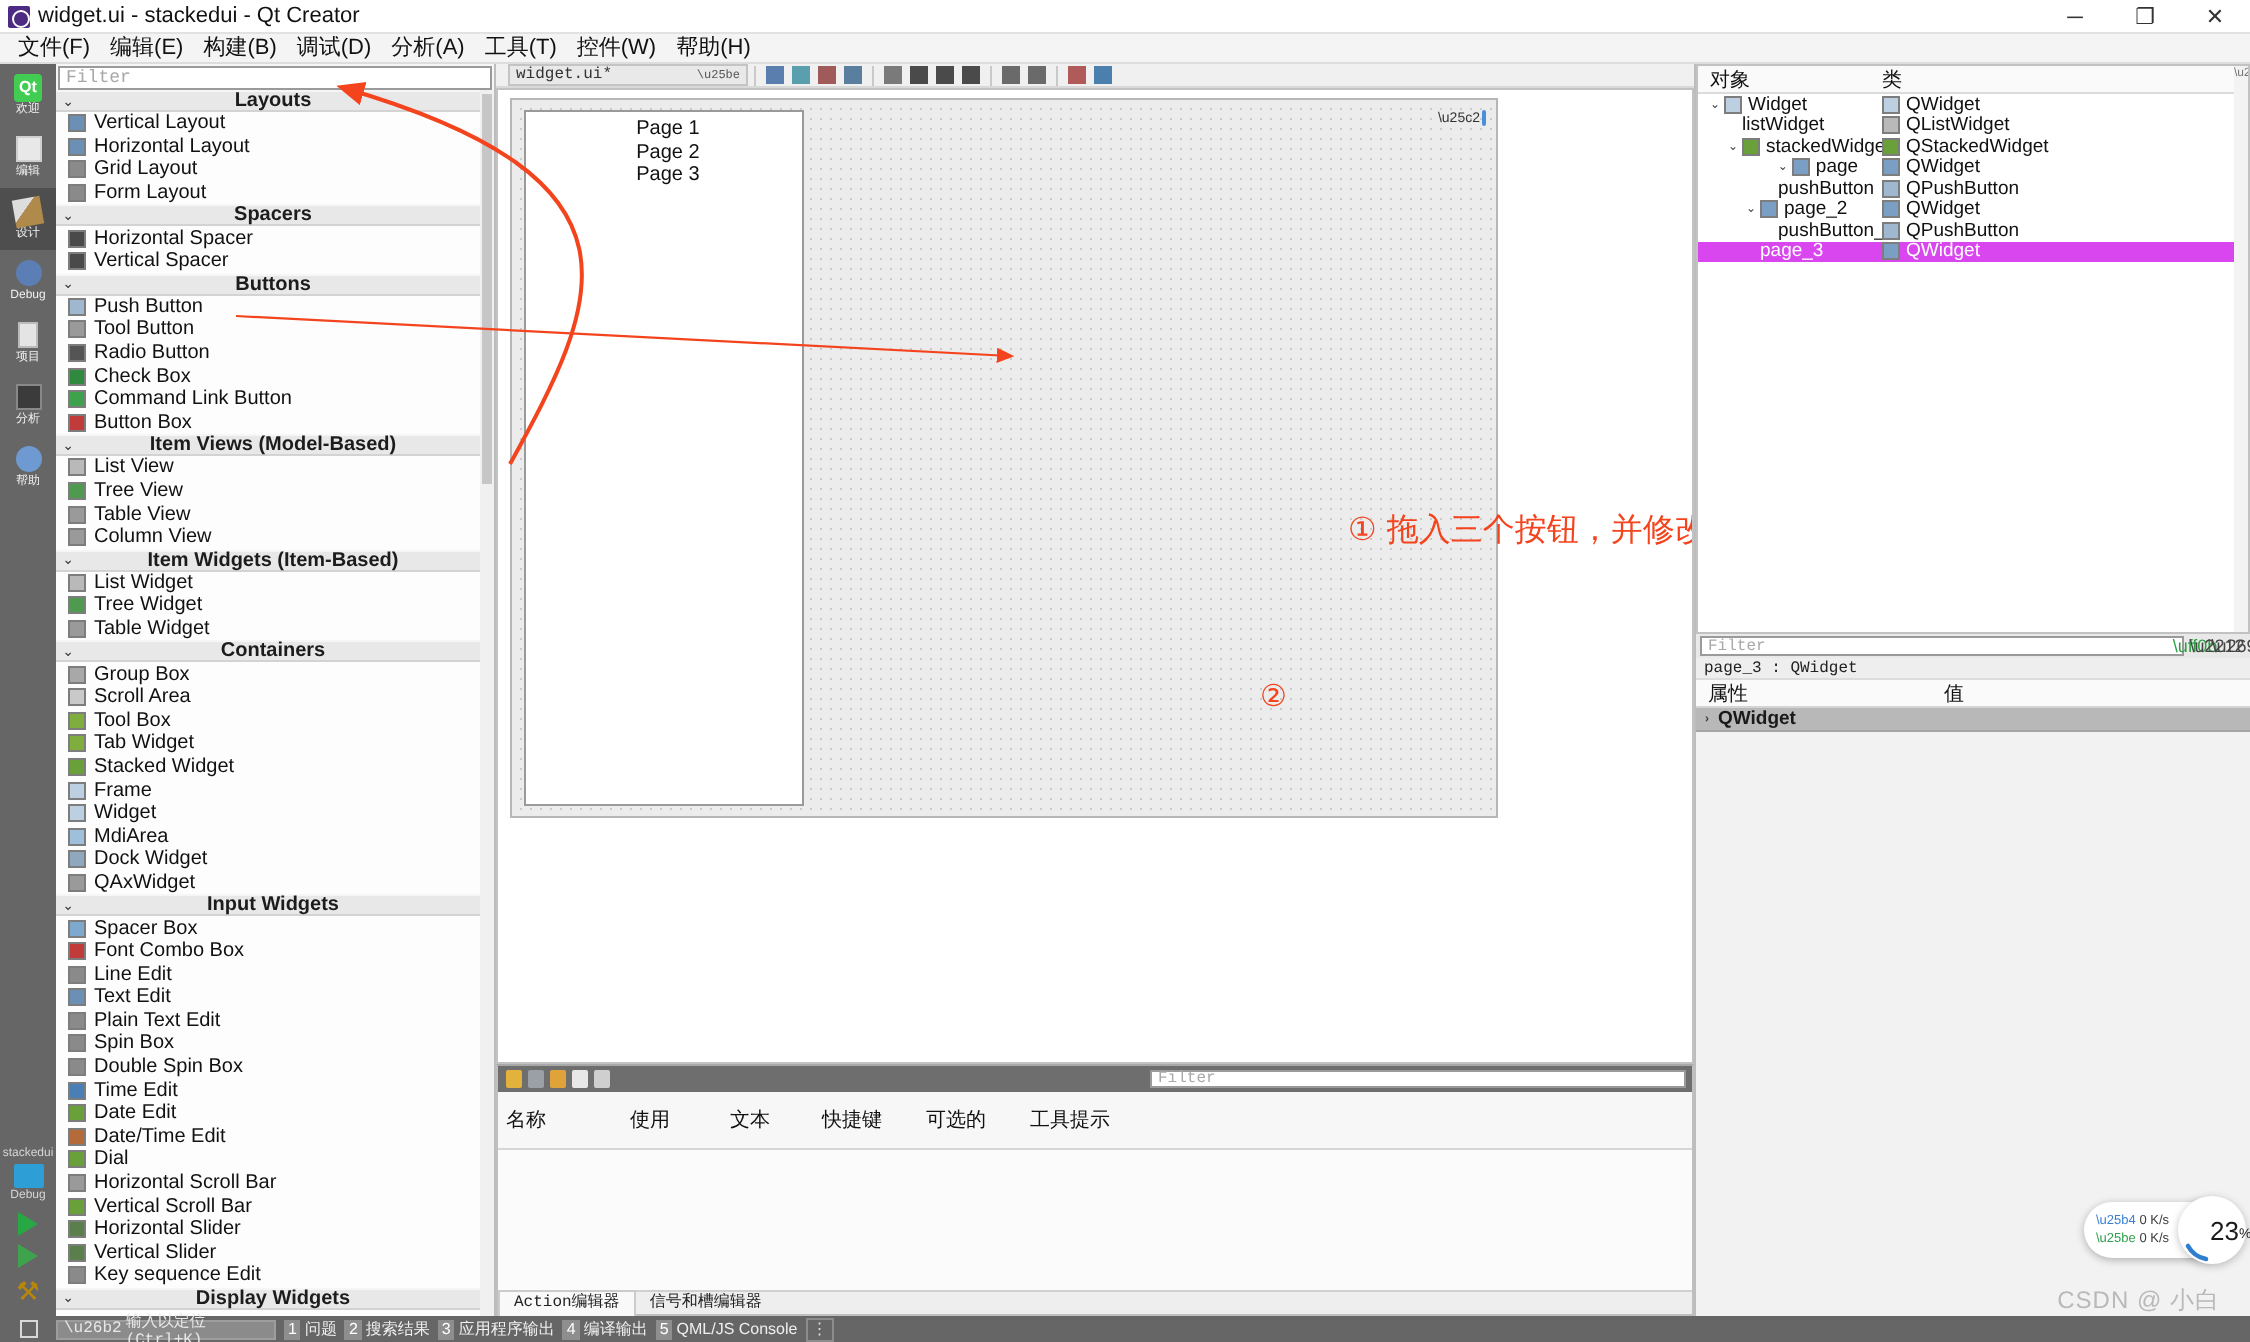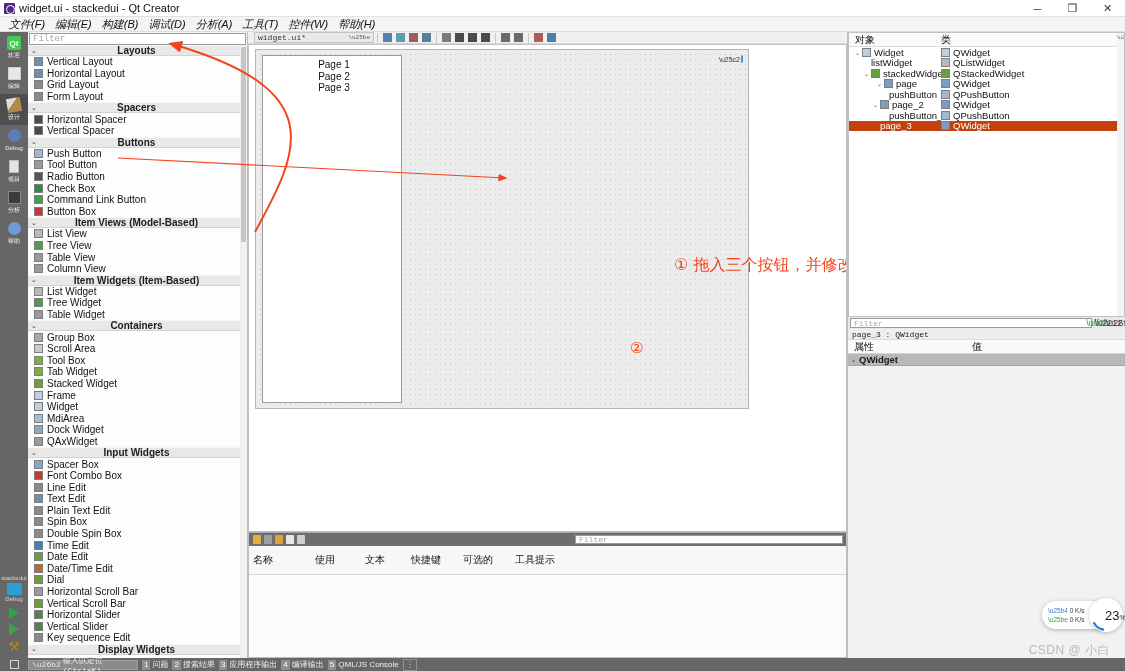"文件(F)" #menubar .menu-item { font-style: italic -> none }
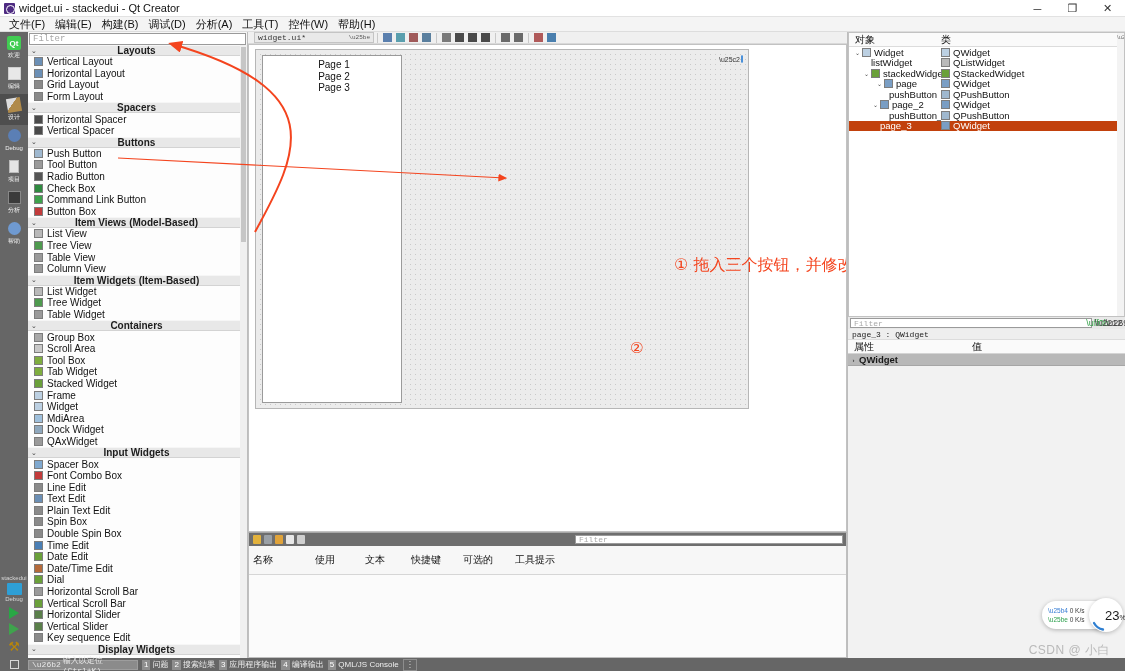"Qt" .mode .glyph { align-items: flex-start -> center }
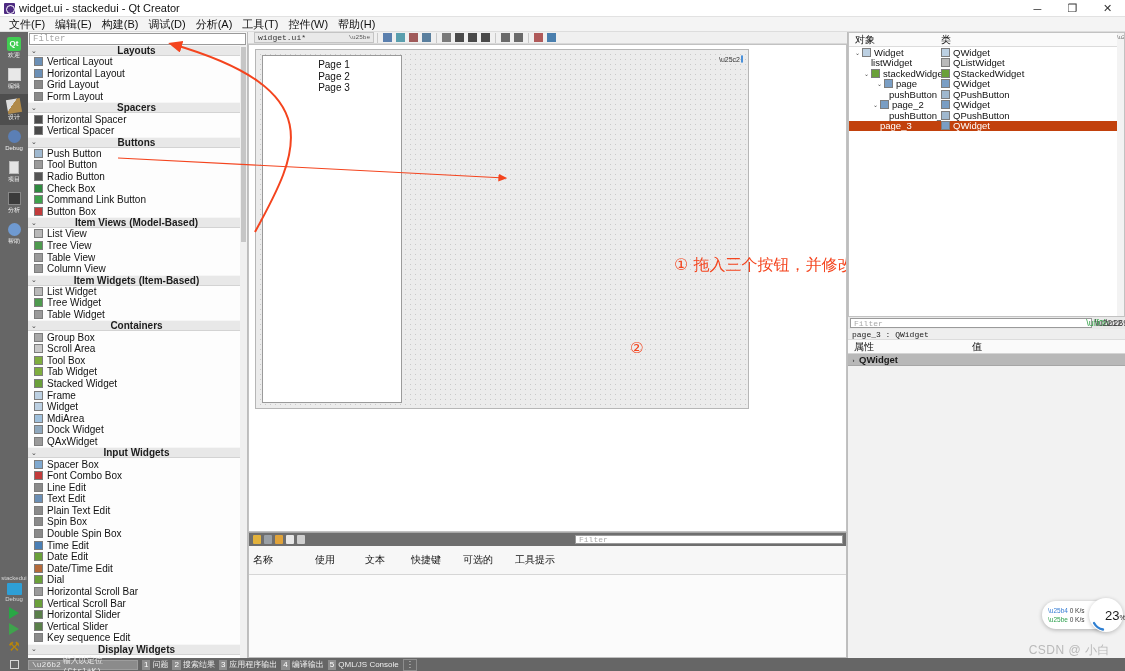"page" span.name-cell { justify-content: none -> center }
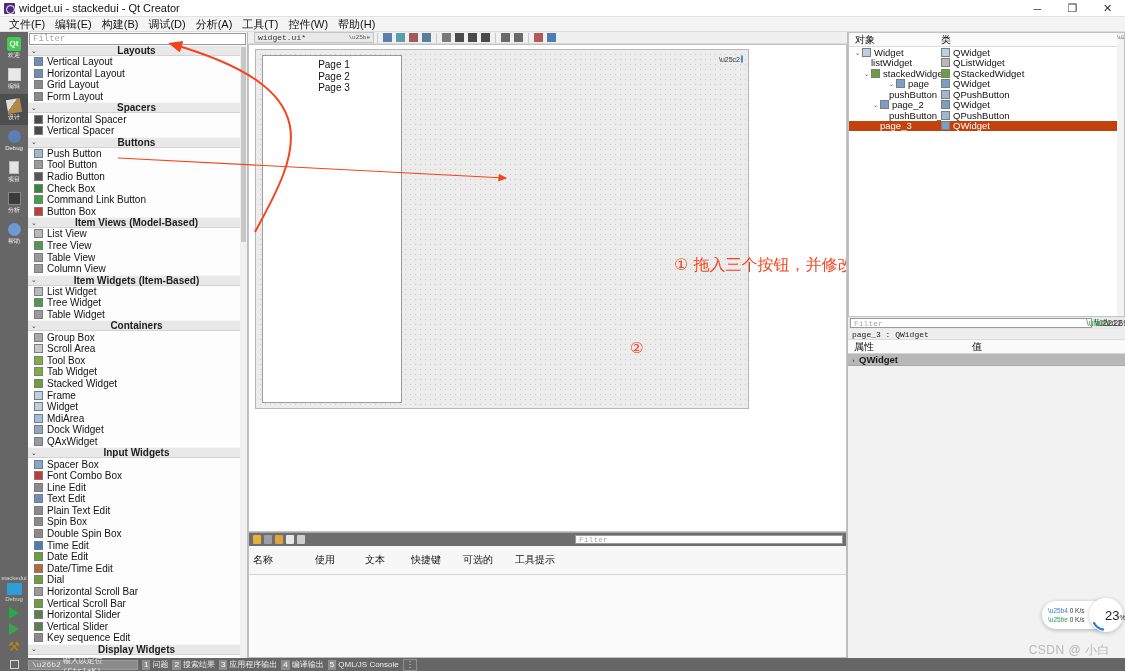"page_3" .ot-row.selected { background: #c2410c -> #d946ef }
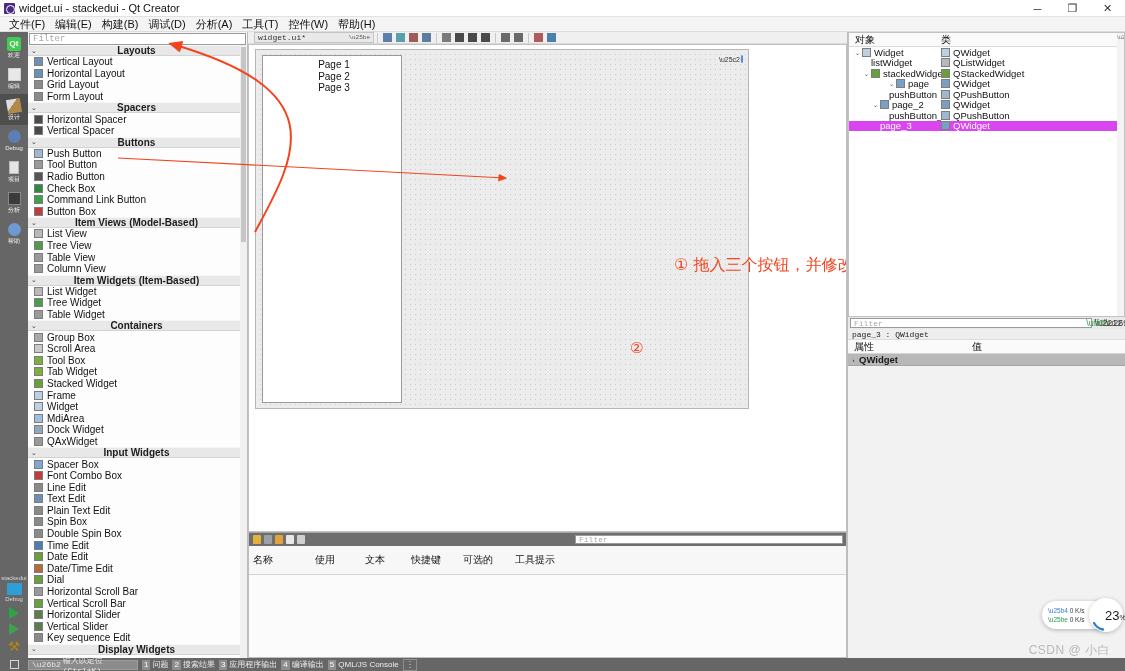"Action编辑器" div { html: none -> <div> <div>Action编辑器</div> <div>信号和槽编辑器</div> </div> }
